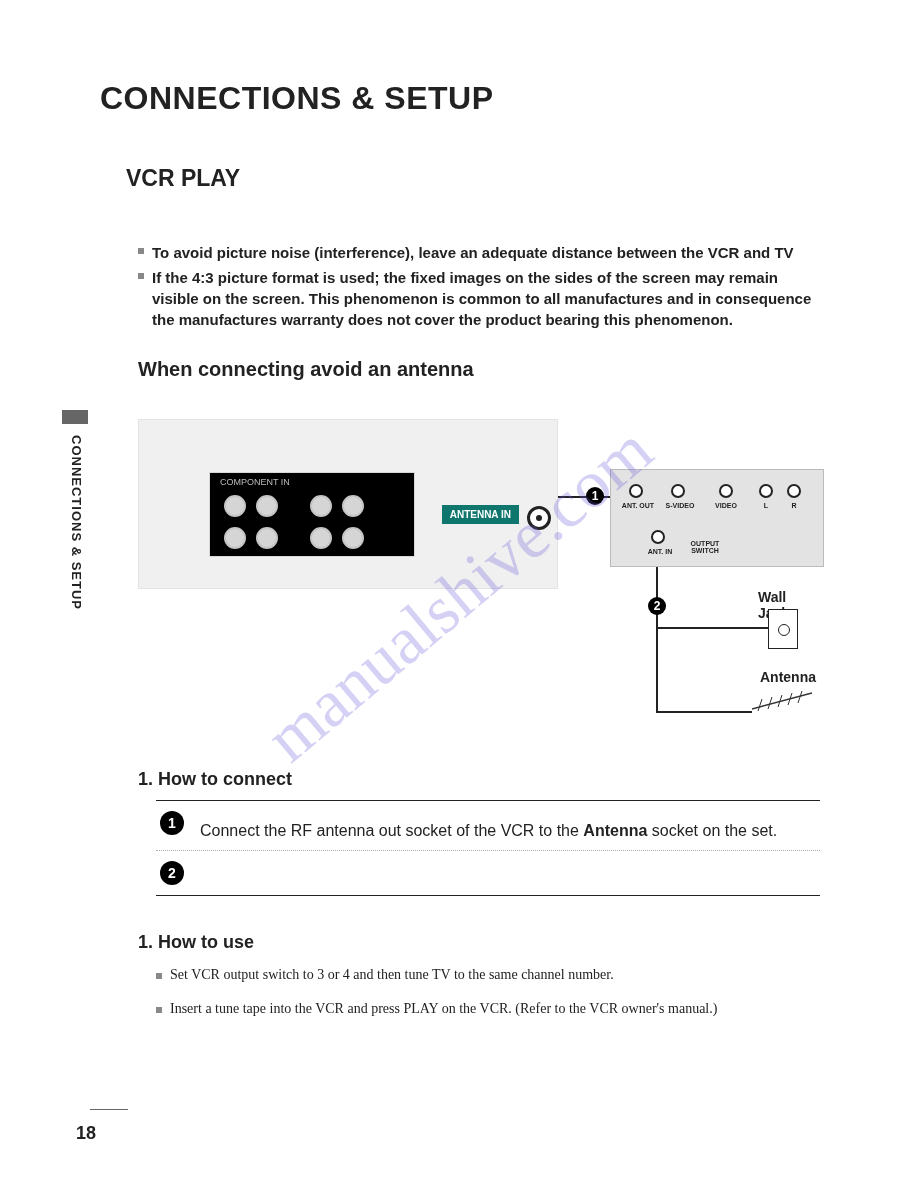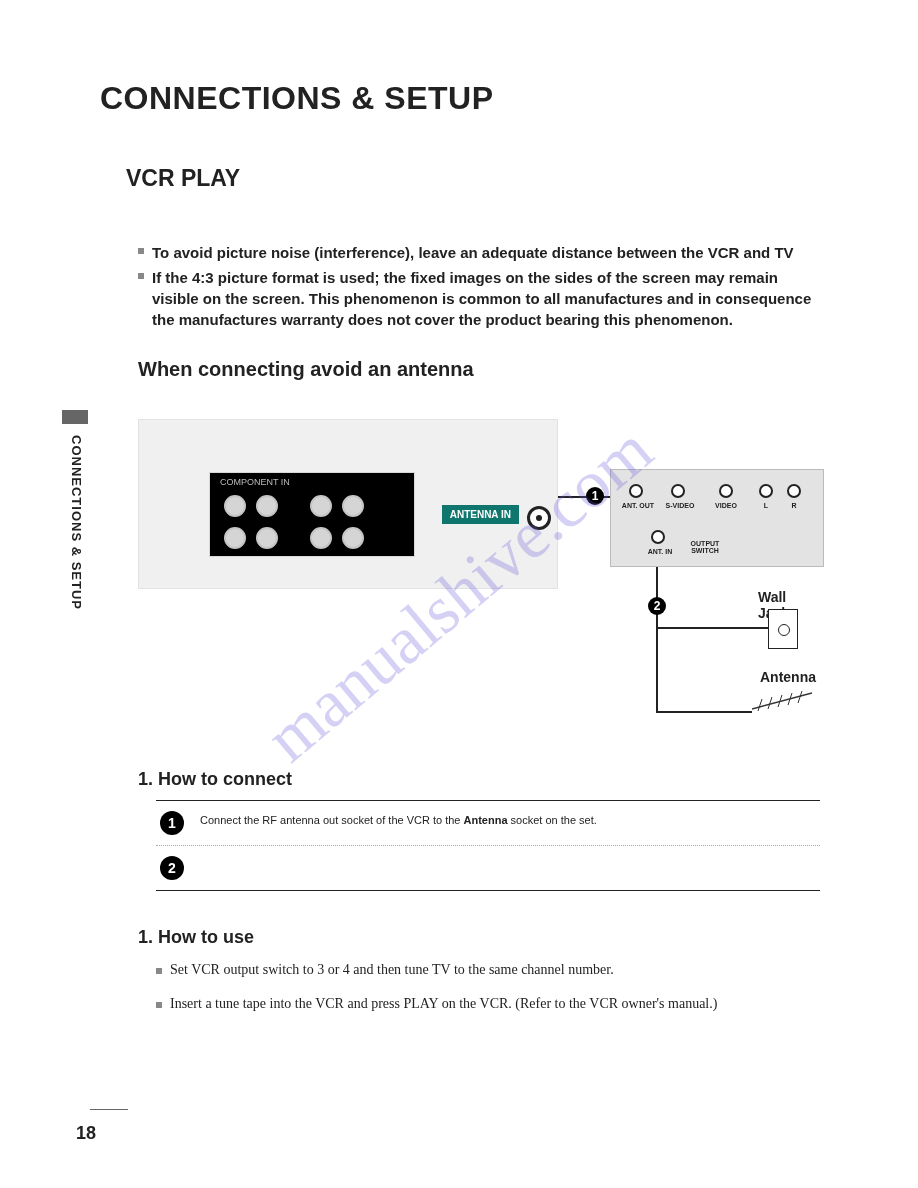"Connect the RF antenna out" .step-text { font-size: 11px -> 16px; margin-top: none -> 8px }
